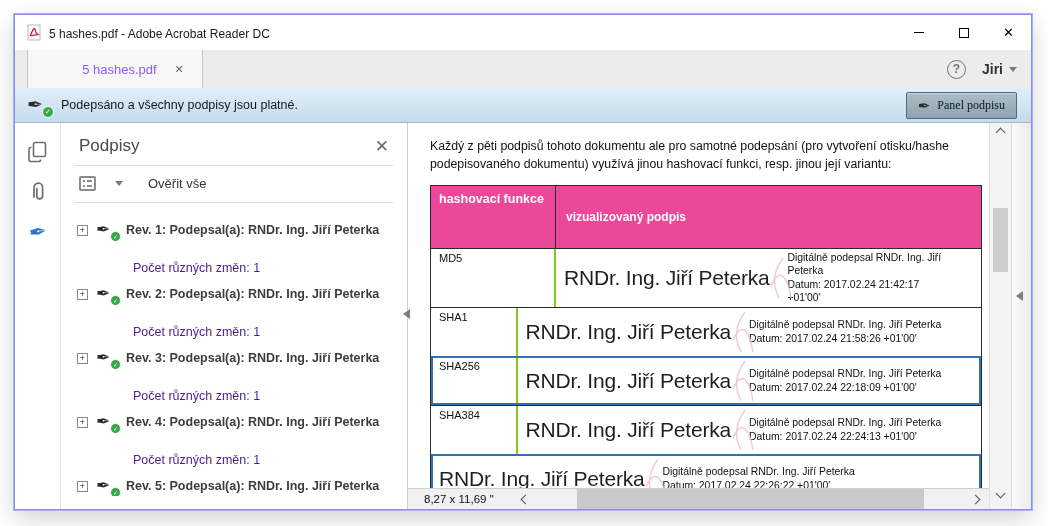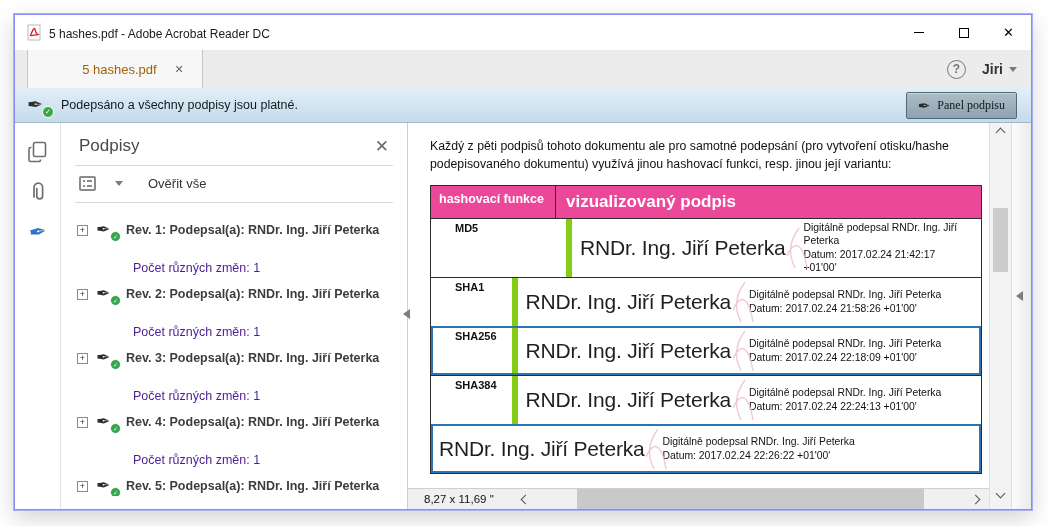"5 hashes.pdf" .doc-tab-label { color: #a16207 -> #8b5cf6 }
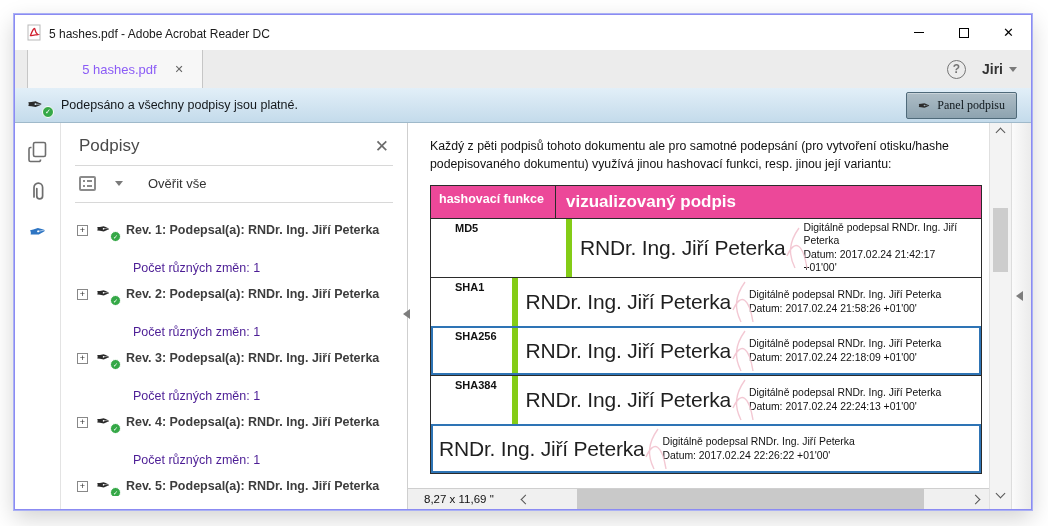"vizualizovaný podpis" .dt-h2 { font-size: 17px -> 12px; padding: 6px 10px -> 24px 10px }
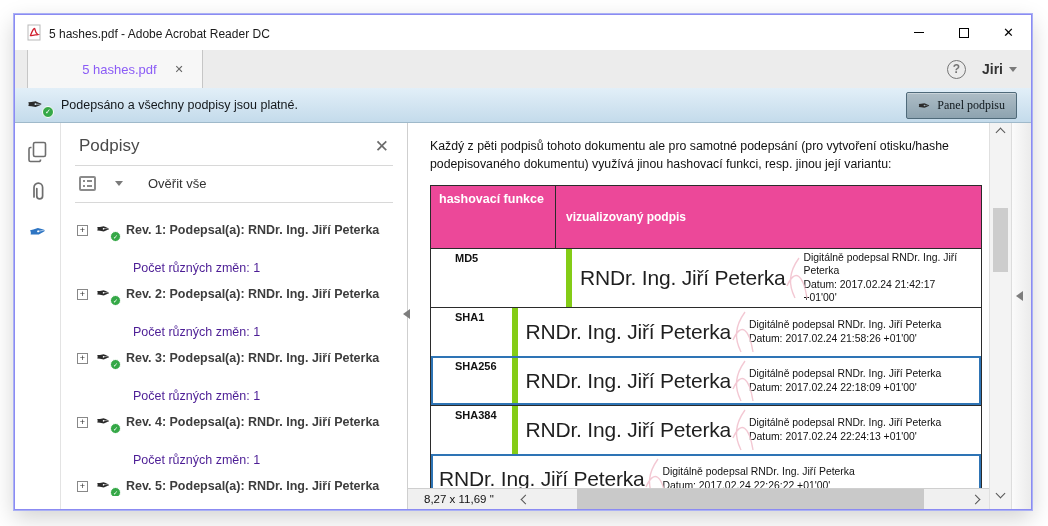"MD5" .dt-c1 { border-right: 6px solid #84cc16 -> 2px solid #84cc16; font-weight: 700 -> 400; margin-left: 16px -> none }
